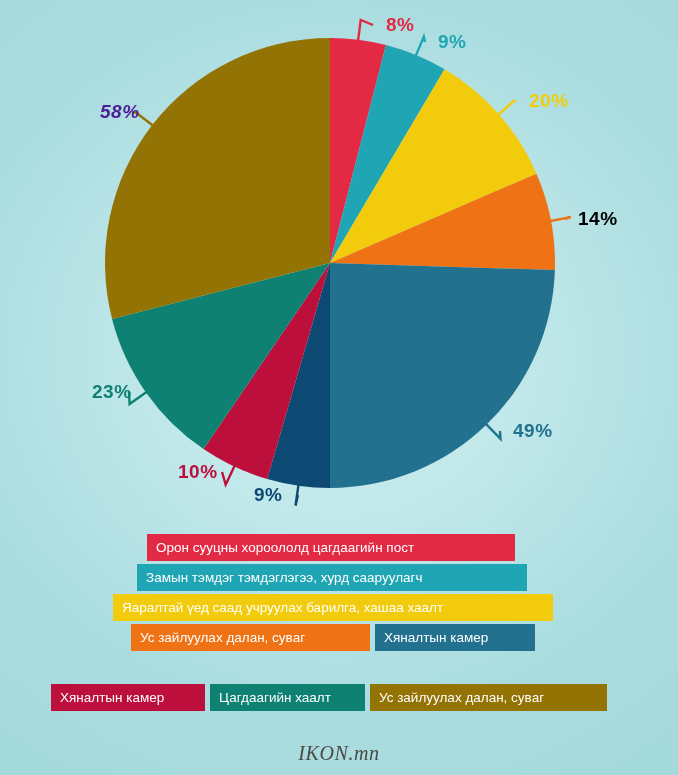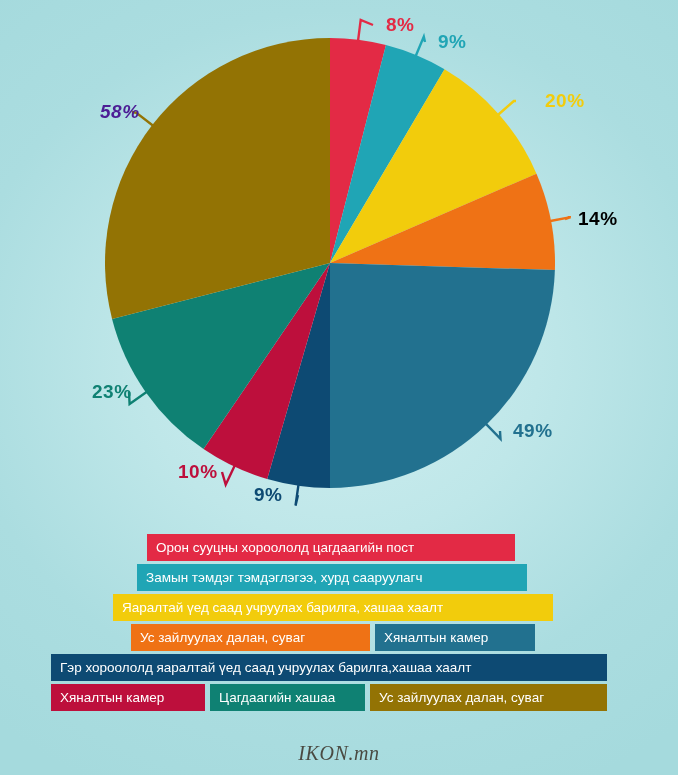"20%" div.pct-label { margin-left: 16px -> none }
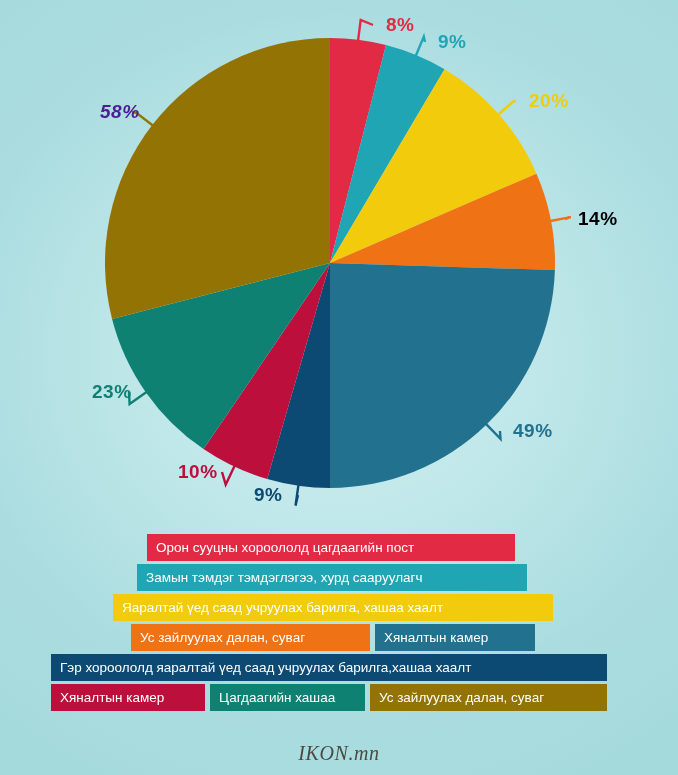"Гэр хороололд яаралтай үед саад" div.chip { html: <div>Гэр хороололд яаралтай үед саад учруулах барилга,хашаа хаалт</div> -> none }
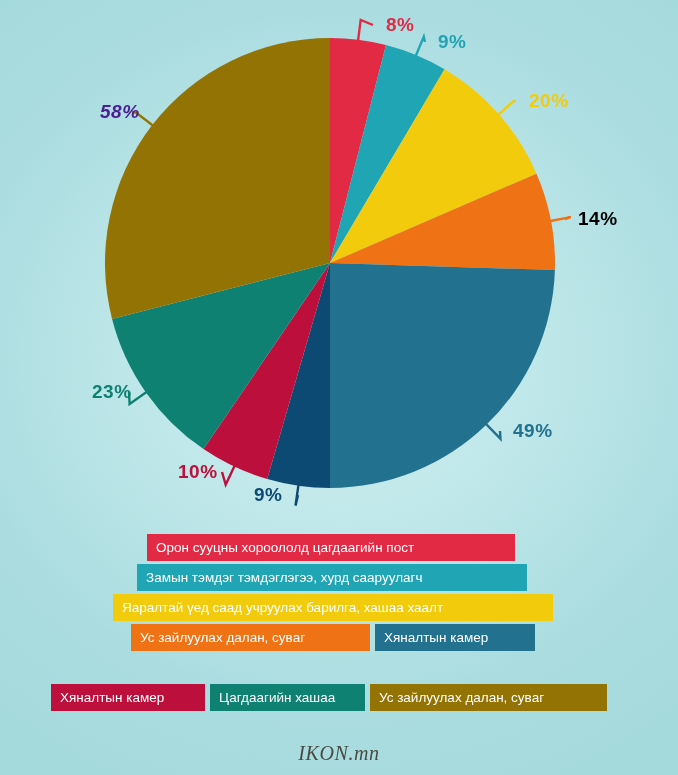"Цагдаагийн хашаа" div.chip { text: хашаа -> хаалт }
